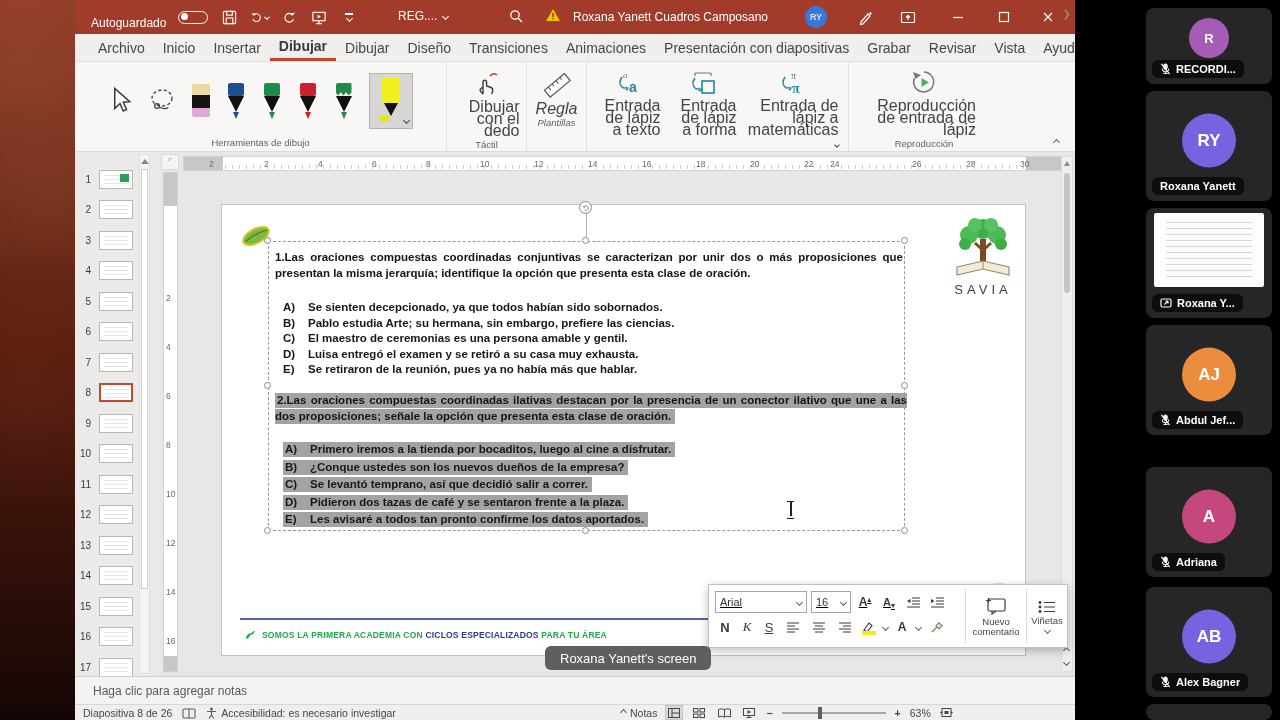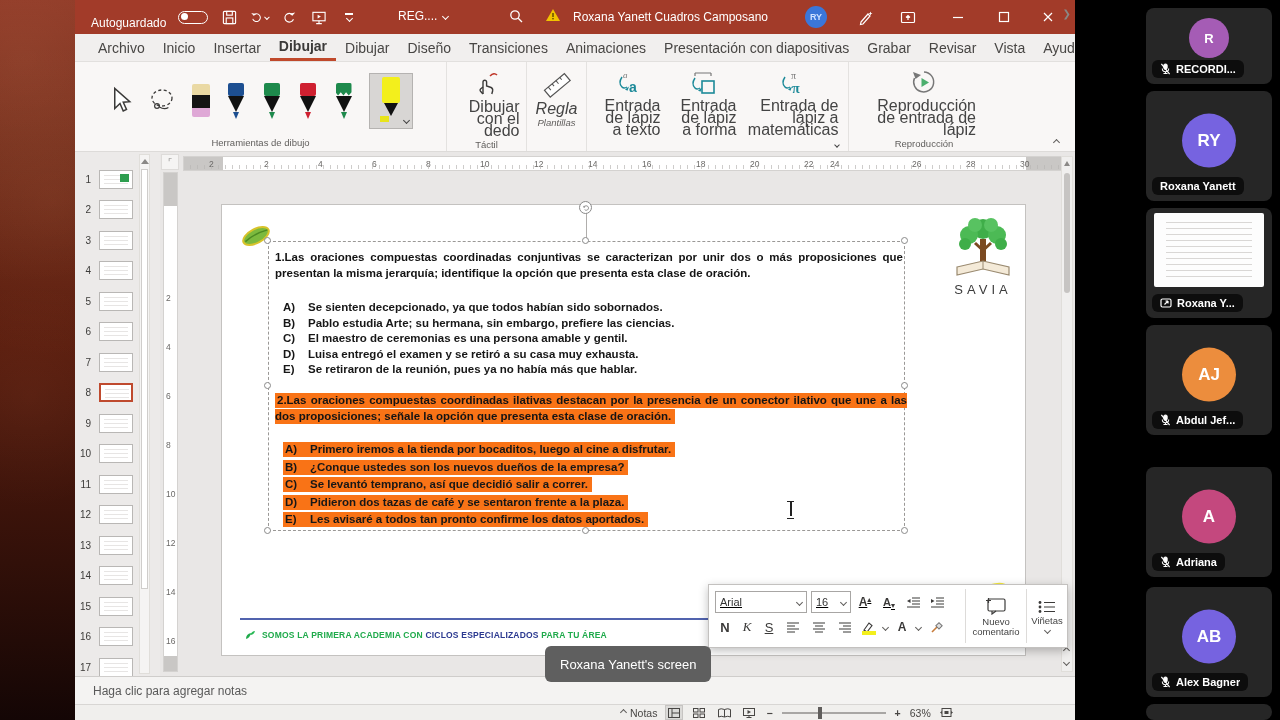"2.Las oraciones compuestas coordinadas" .hlsel { background: #f97316 -> #a3a3a3 }
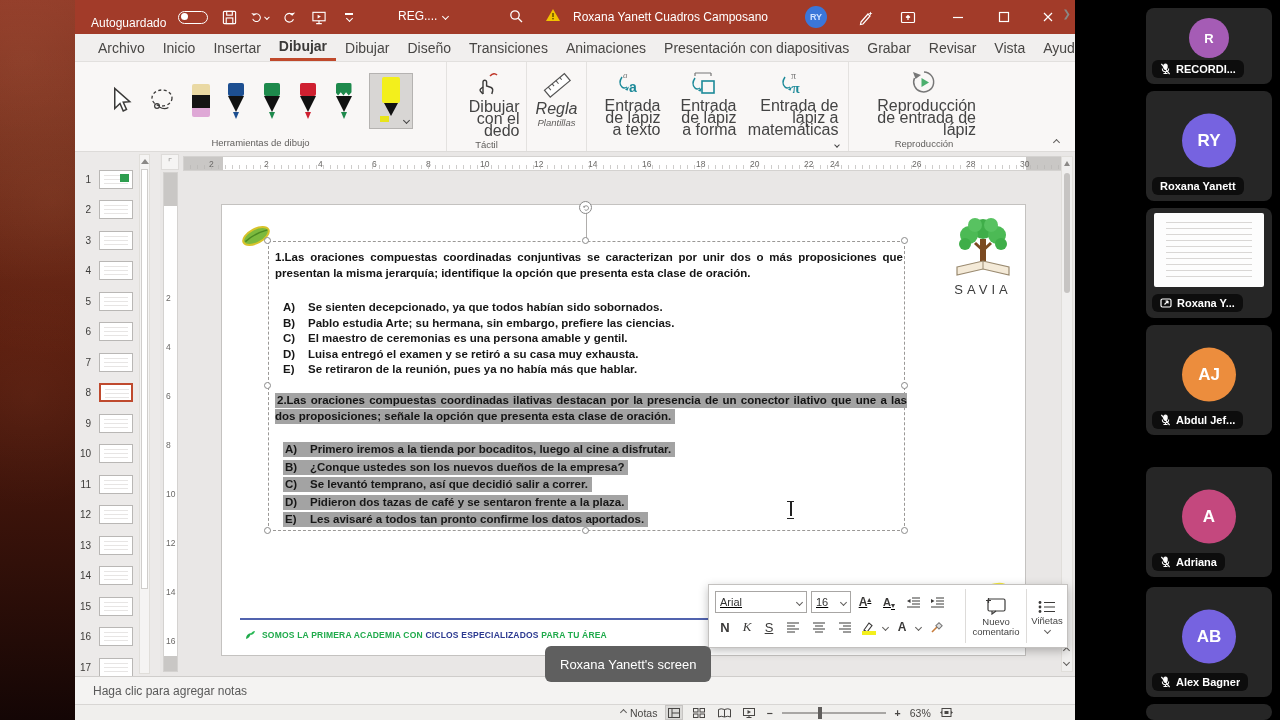"Roxana Yanett's screen" .banner { height: 36px -> 24px }
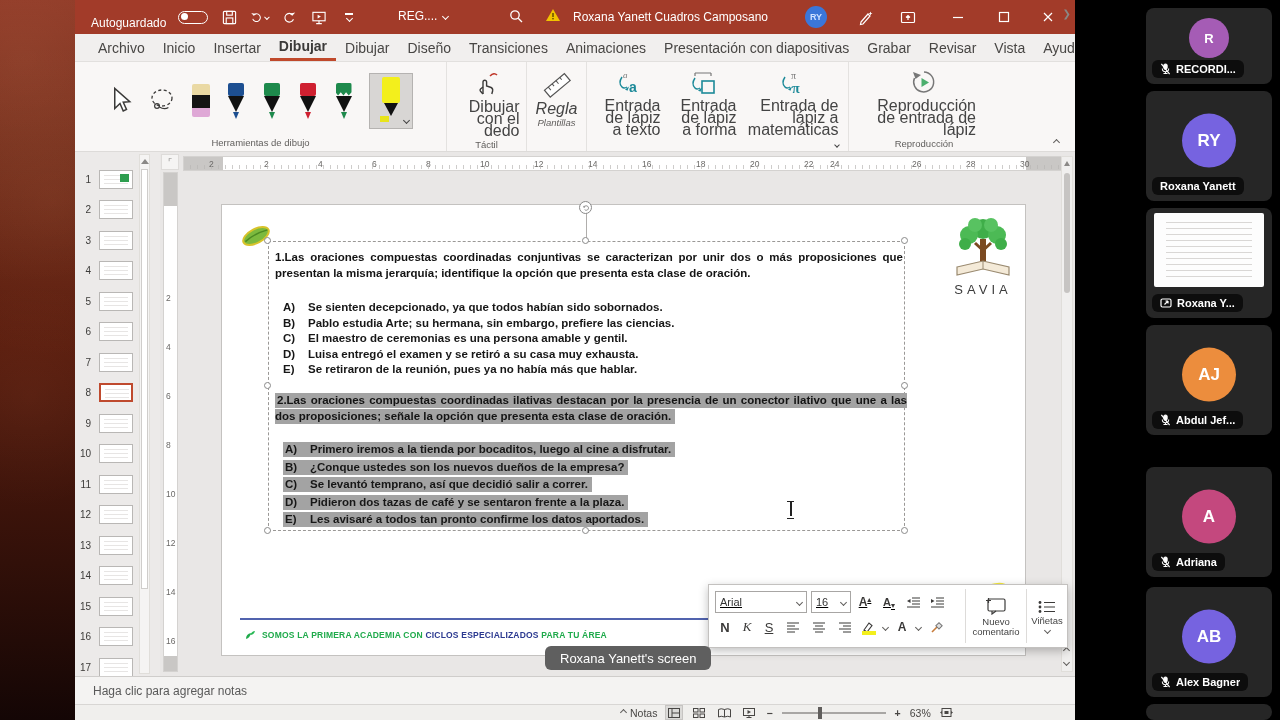"Diapositiva 8 de 26" div.sb-left { html: none -> <div> <span>Diapositiva 8 de 26</span> <span> <svg> <rect></rect> <path></path> </svg> </span> <span> <span> <svg> <circle></circle> <path></path> </svg> </span> <span>Accesibilidad: es necesario investigar</span> </span> </div> }
